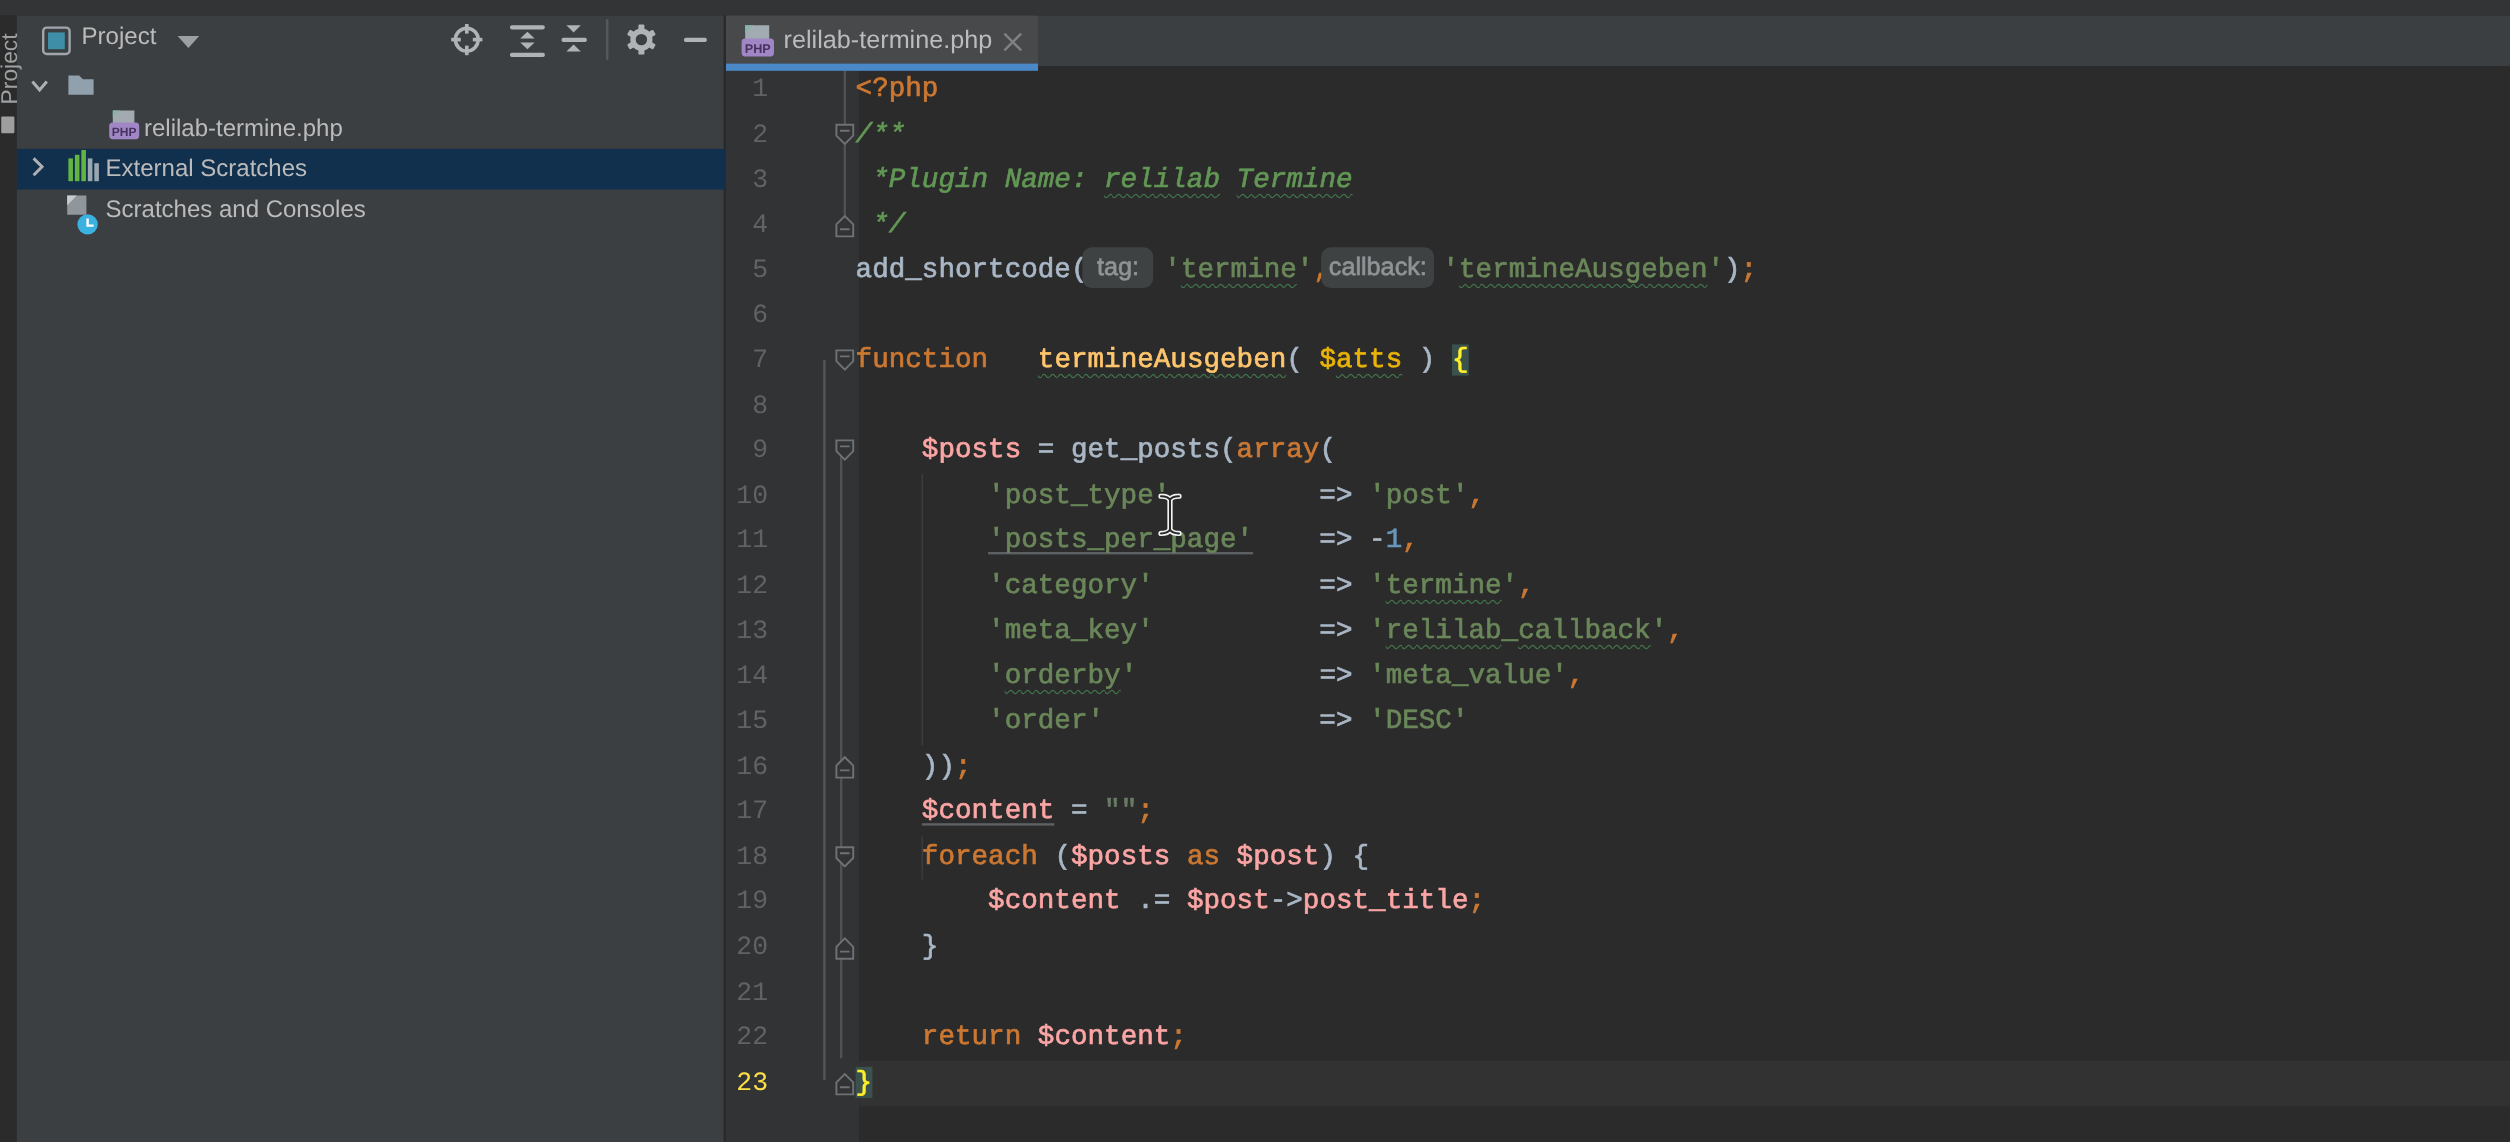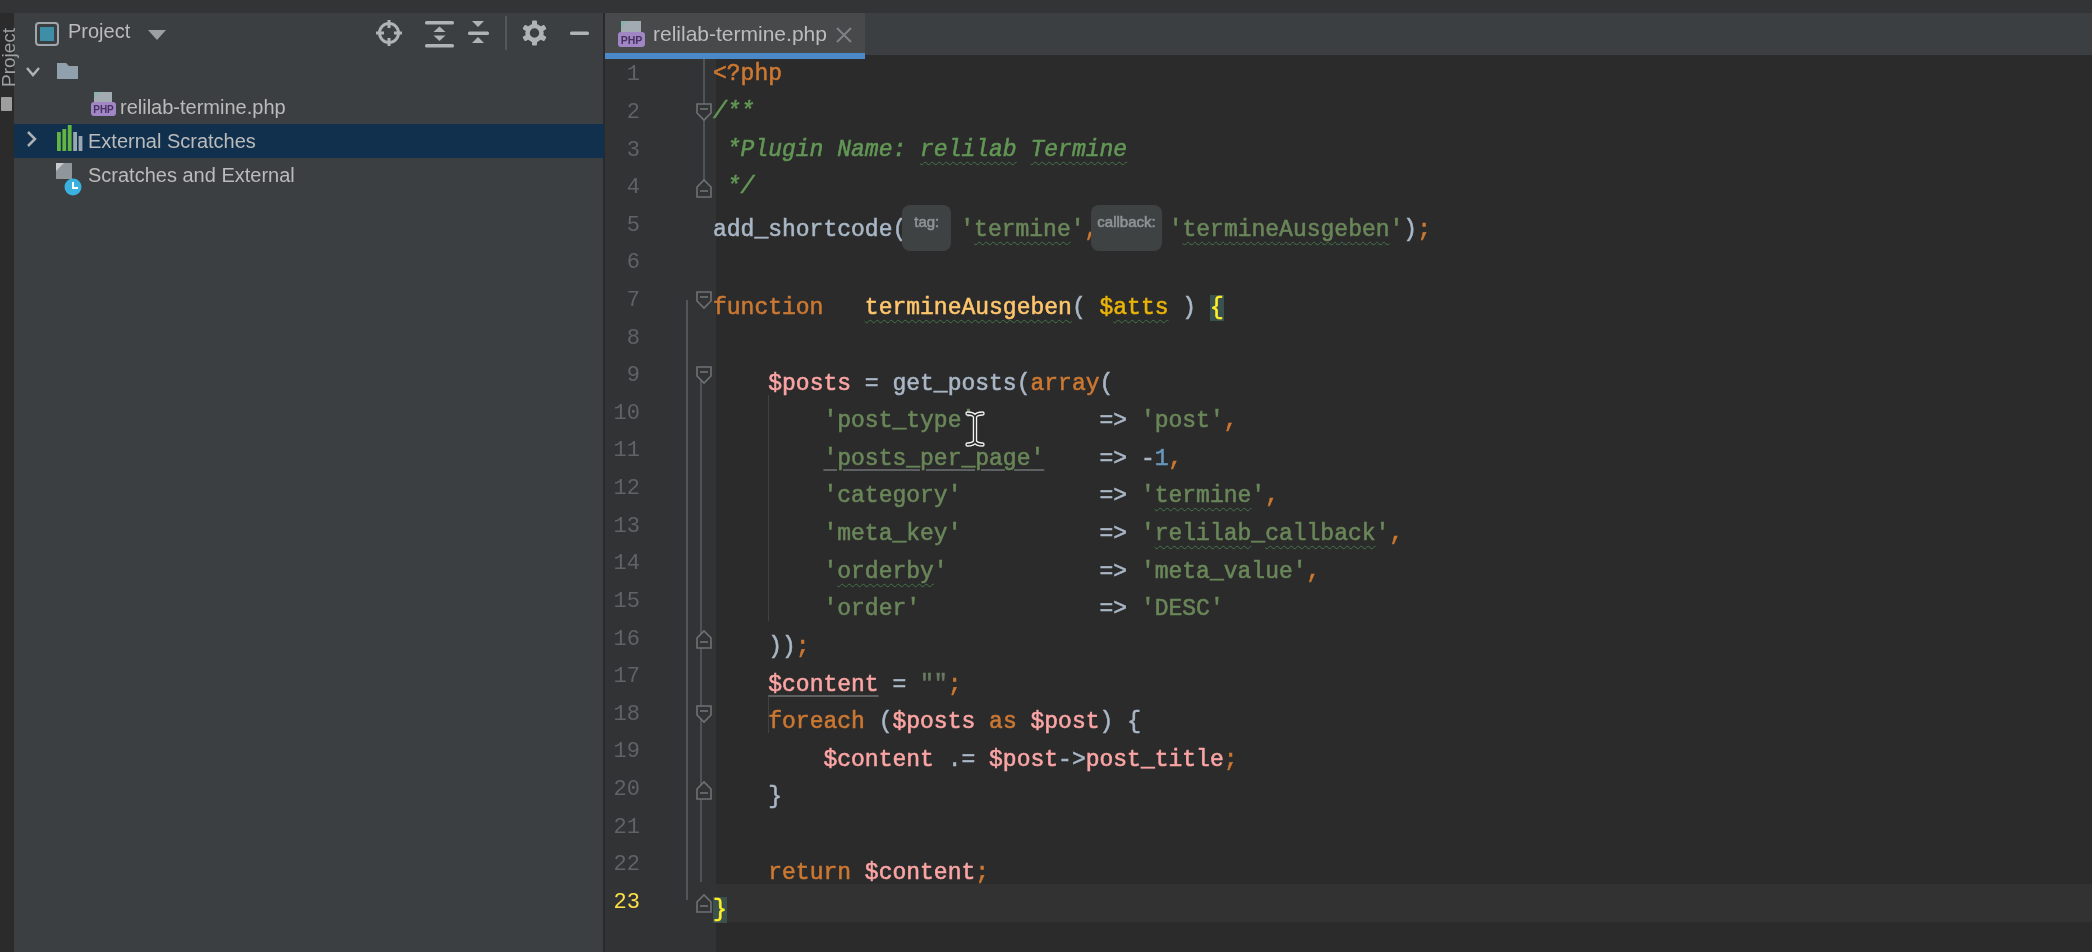"Scratches and External" div.rtext { text: External -> Consoles }
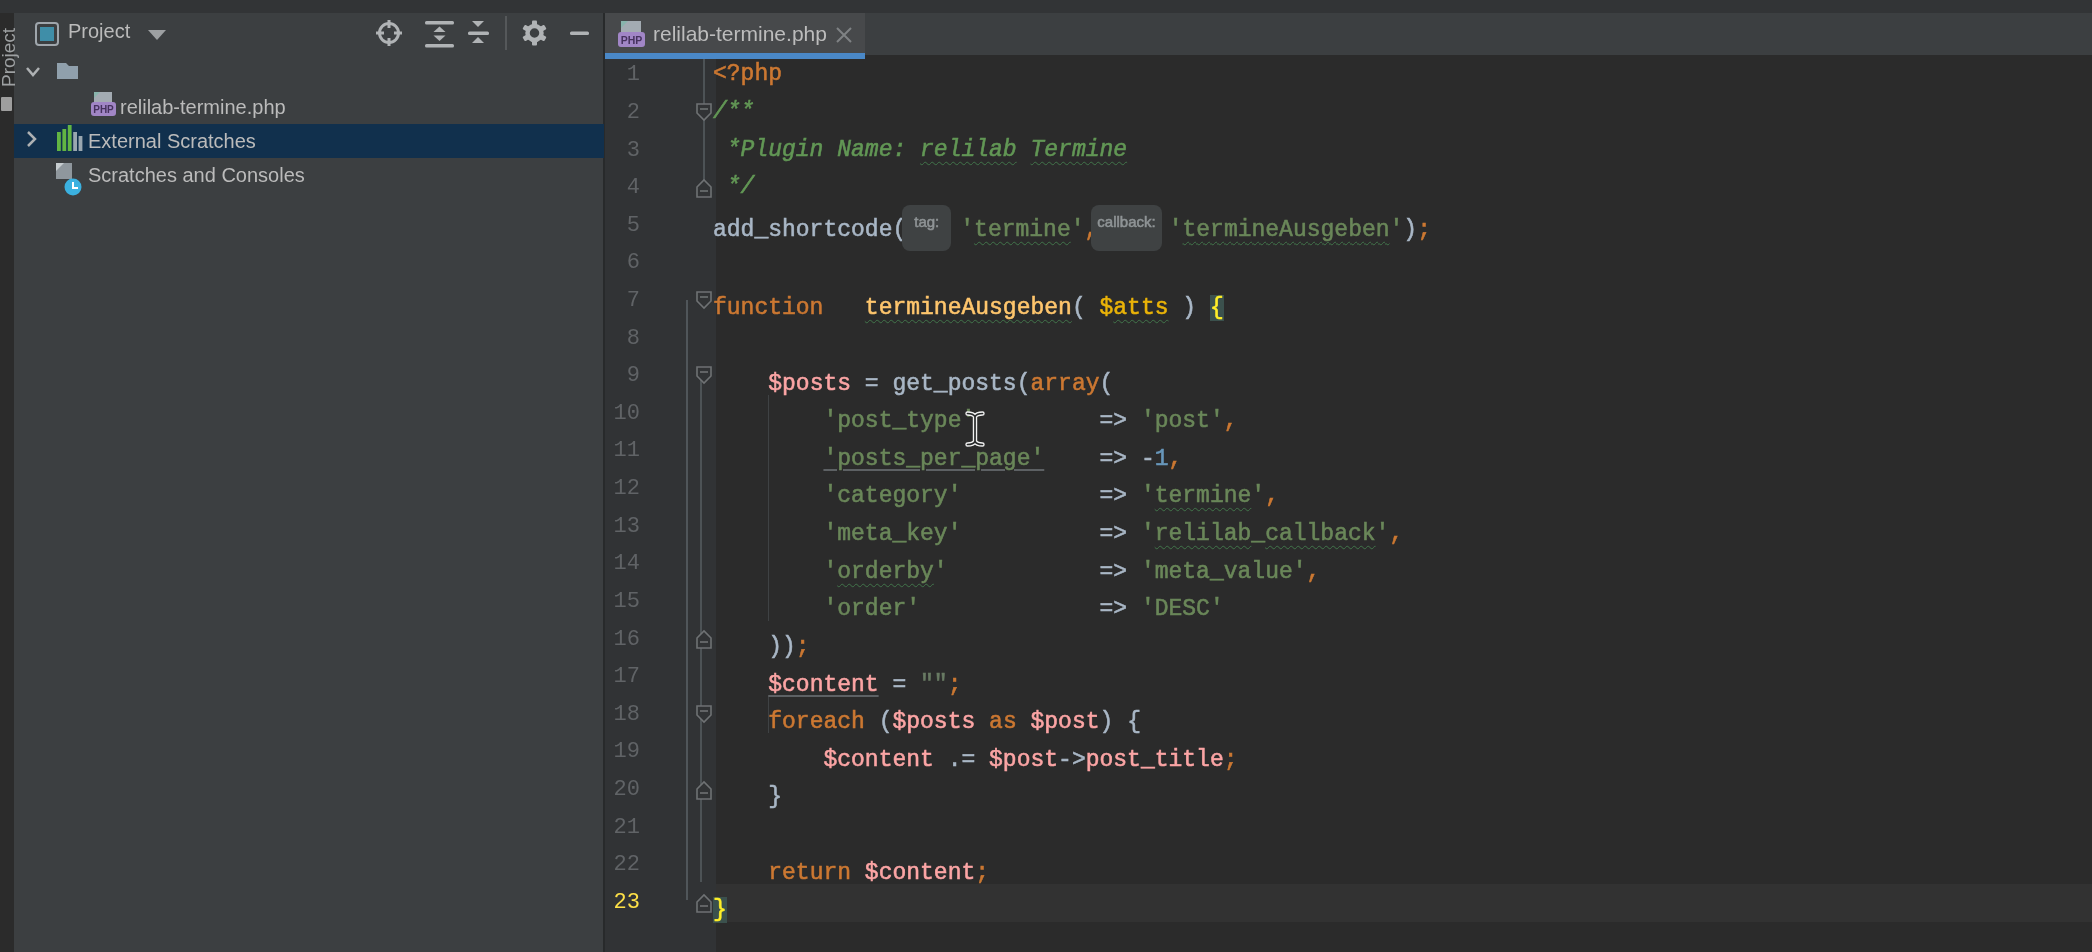"tag:" .pill { font-size: 15px -> 21px; height: 46px -> 34px }
